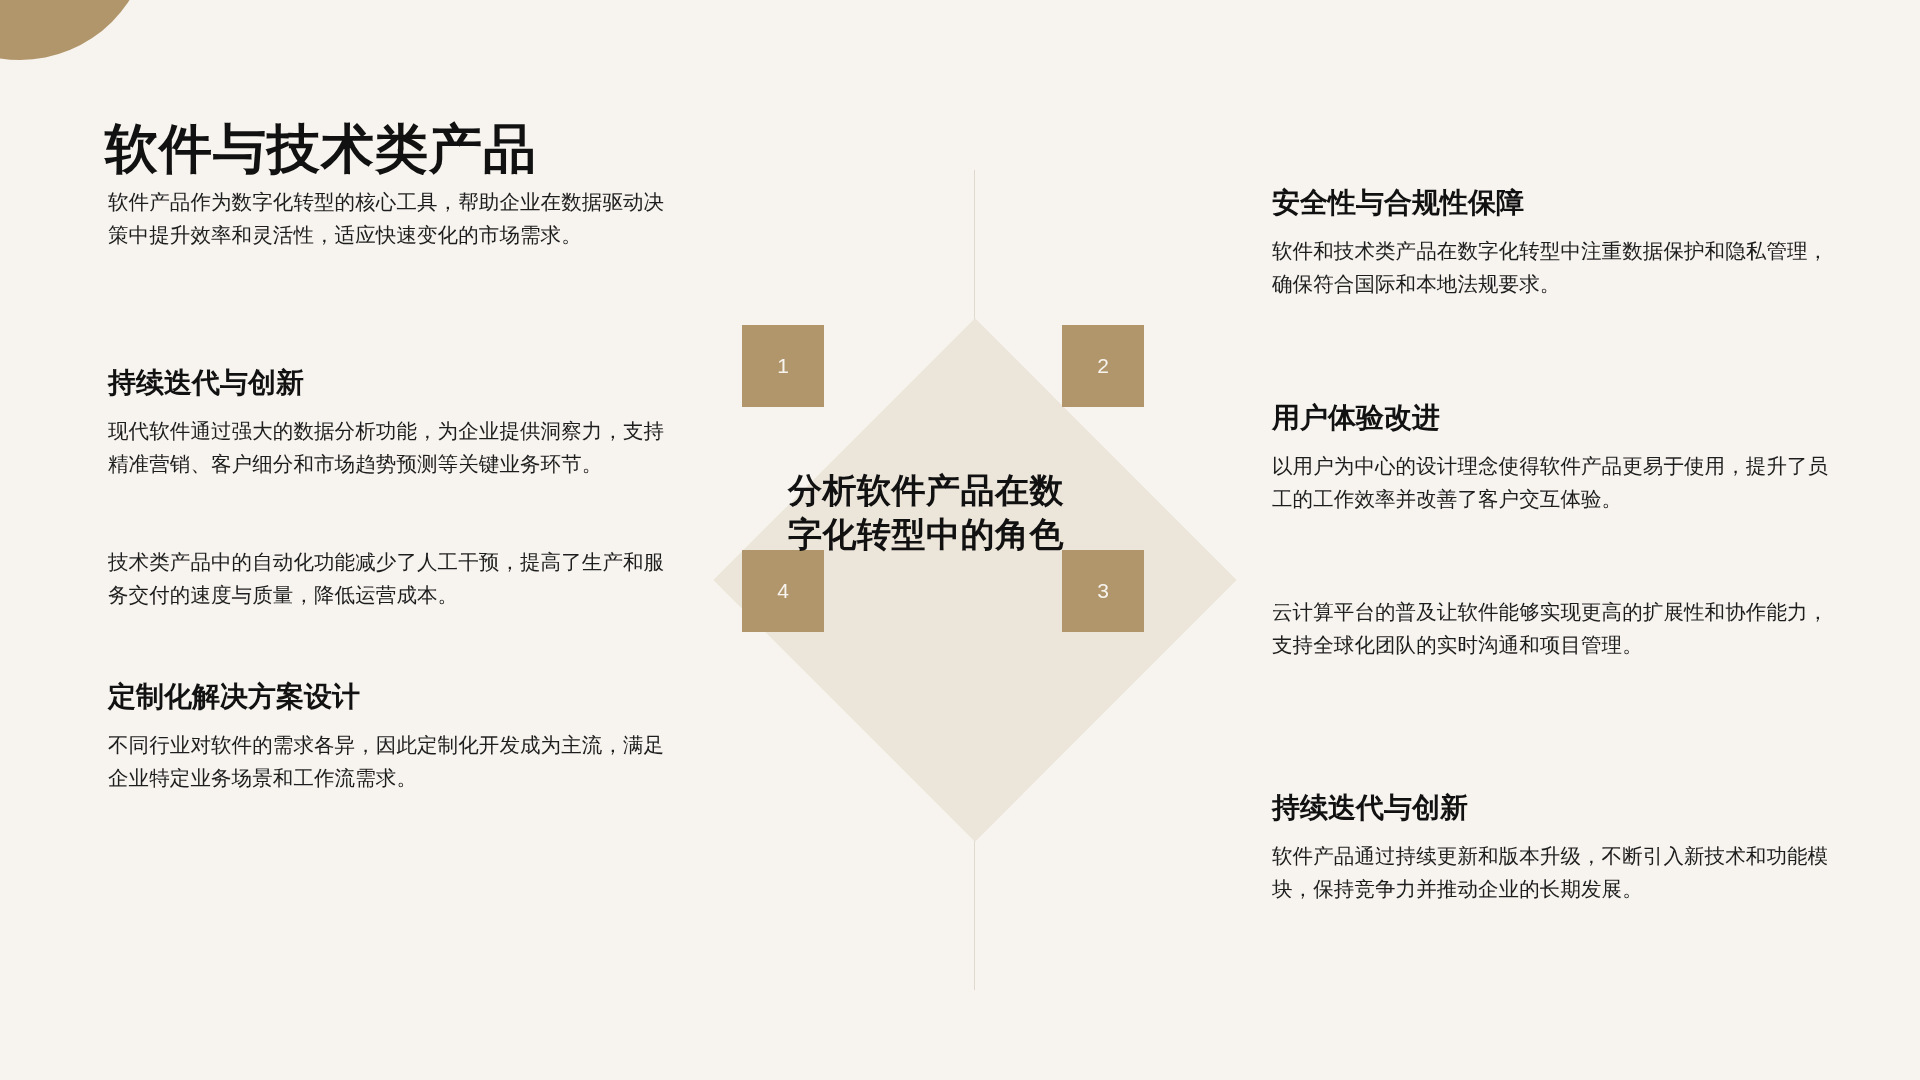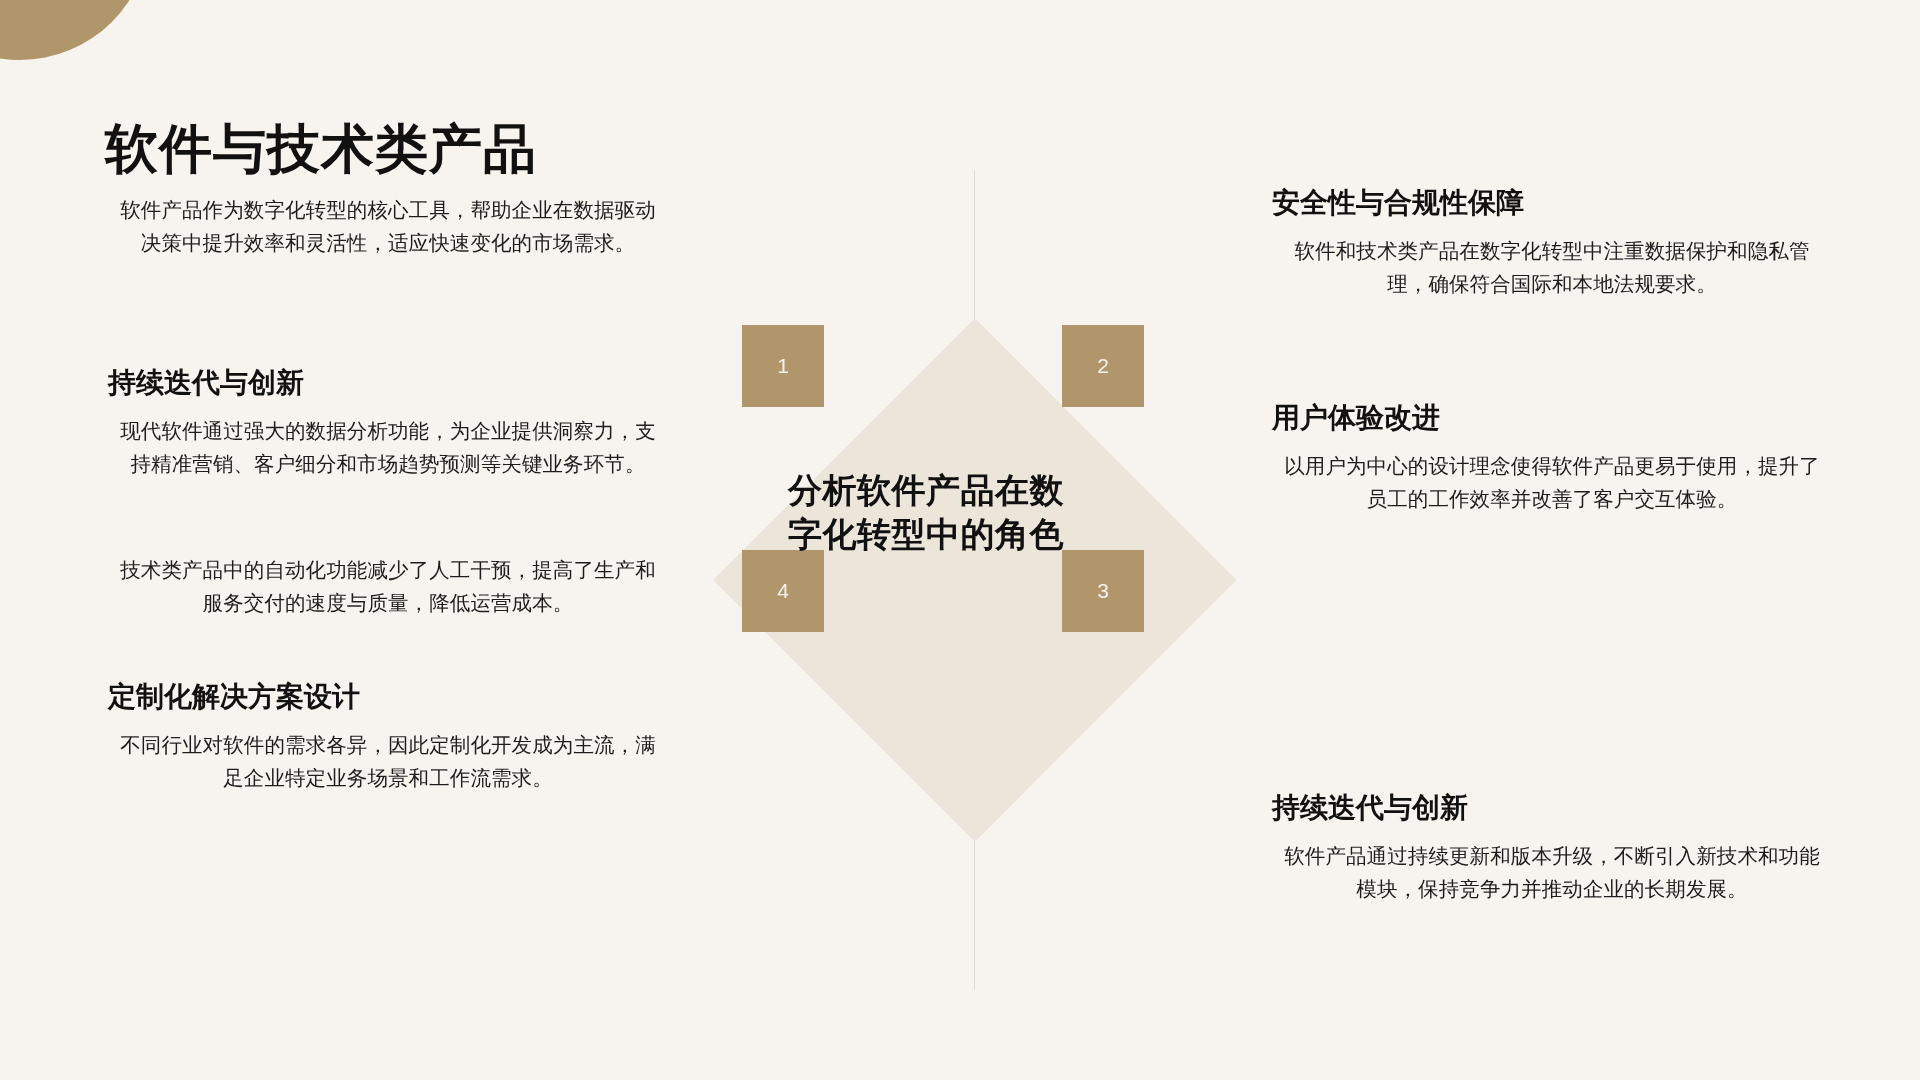"软件产品作为数字化转型的核心工具，帮助企业在数据驱动决策中提升效率和灵活性，适应" .block-body { margin: 8px -> 0; text-align: center -> none }
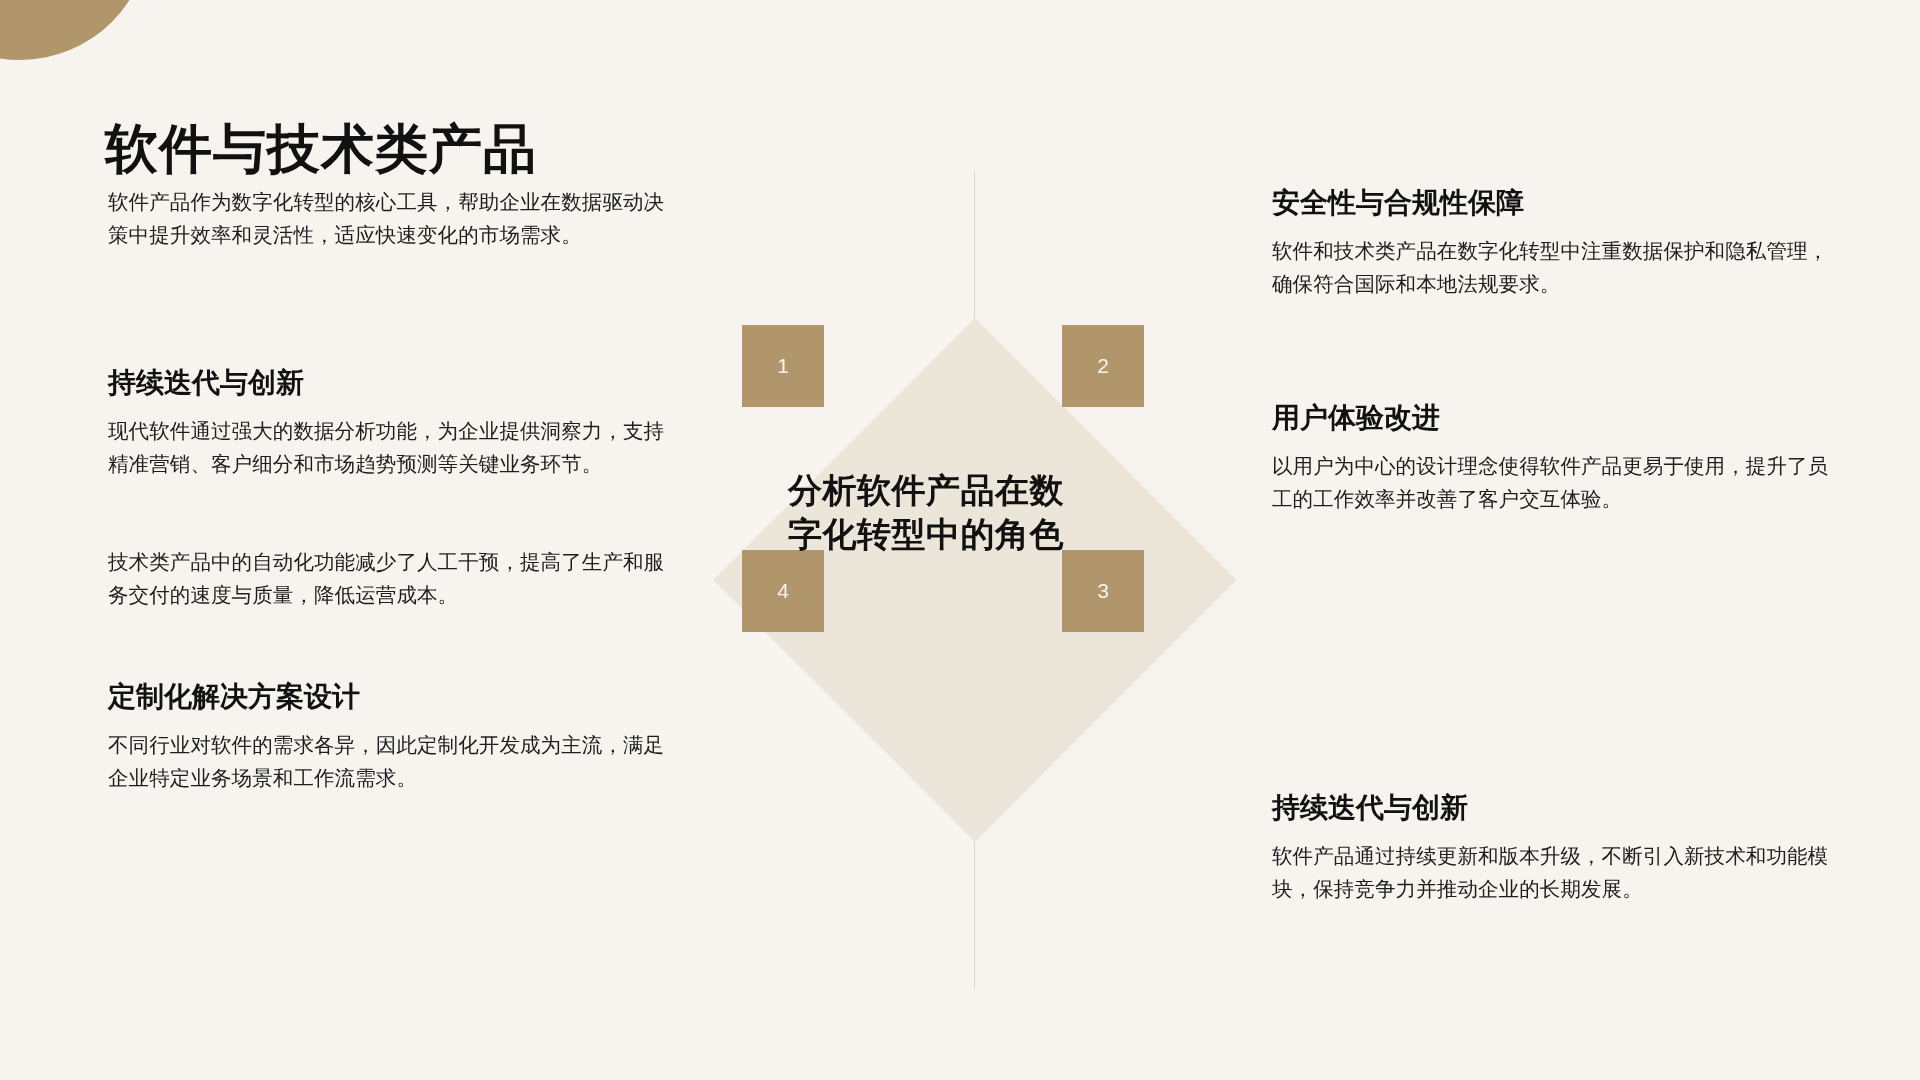"云计算平台的普及让软件能够实现更高的扩展性和协作能力，支持全球化团队的实时沟通和" p.block-body { html: none -> <p>云计算平台的普及让软件能够实现更高的扩展性和协作能力，支持全球化团队的实时沟通和项目管理。</p> }
